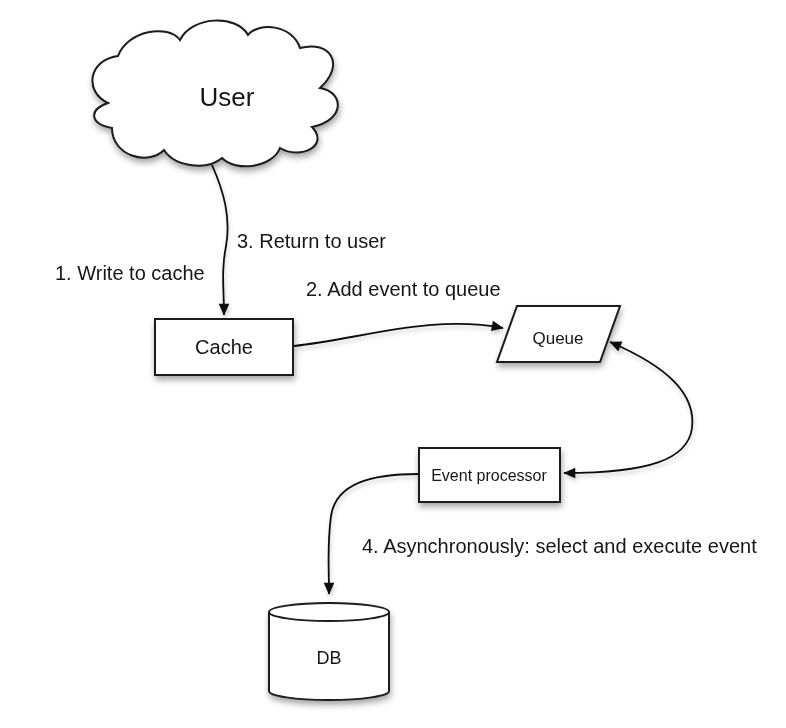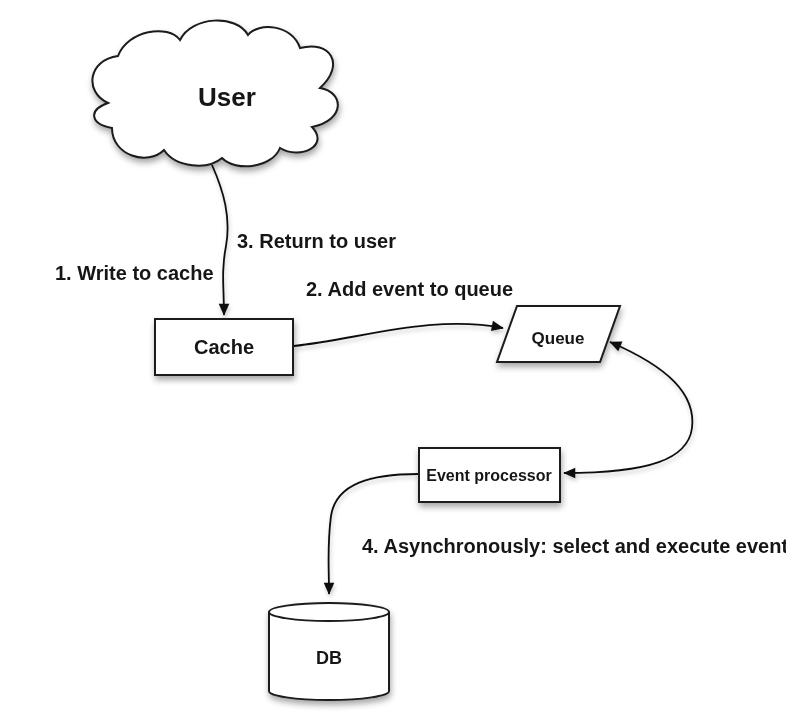"User" #stage { font-weight: bold -> none }
